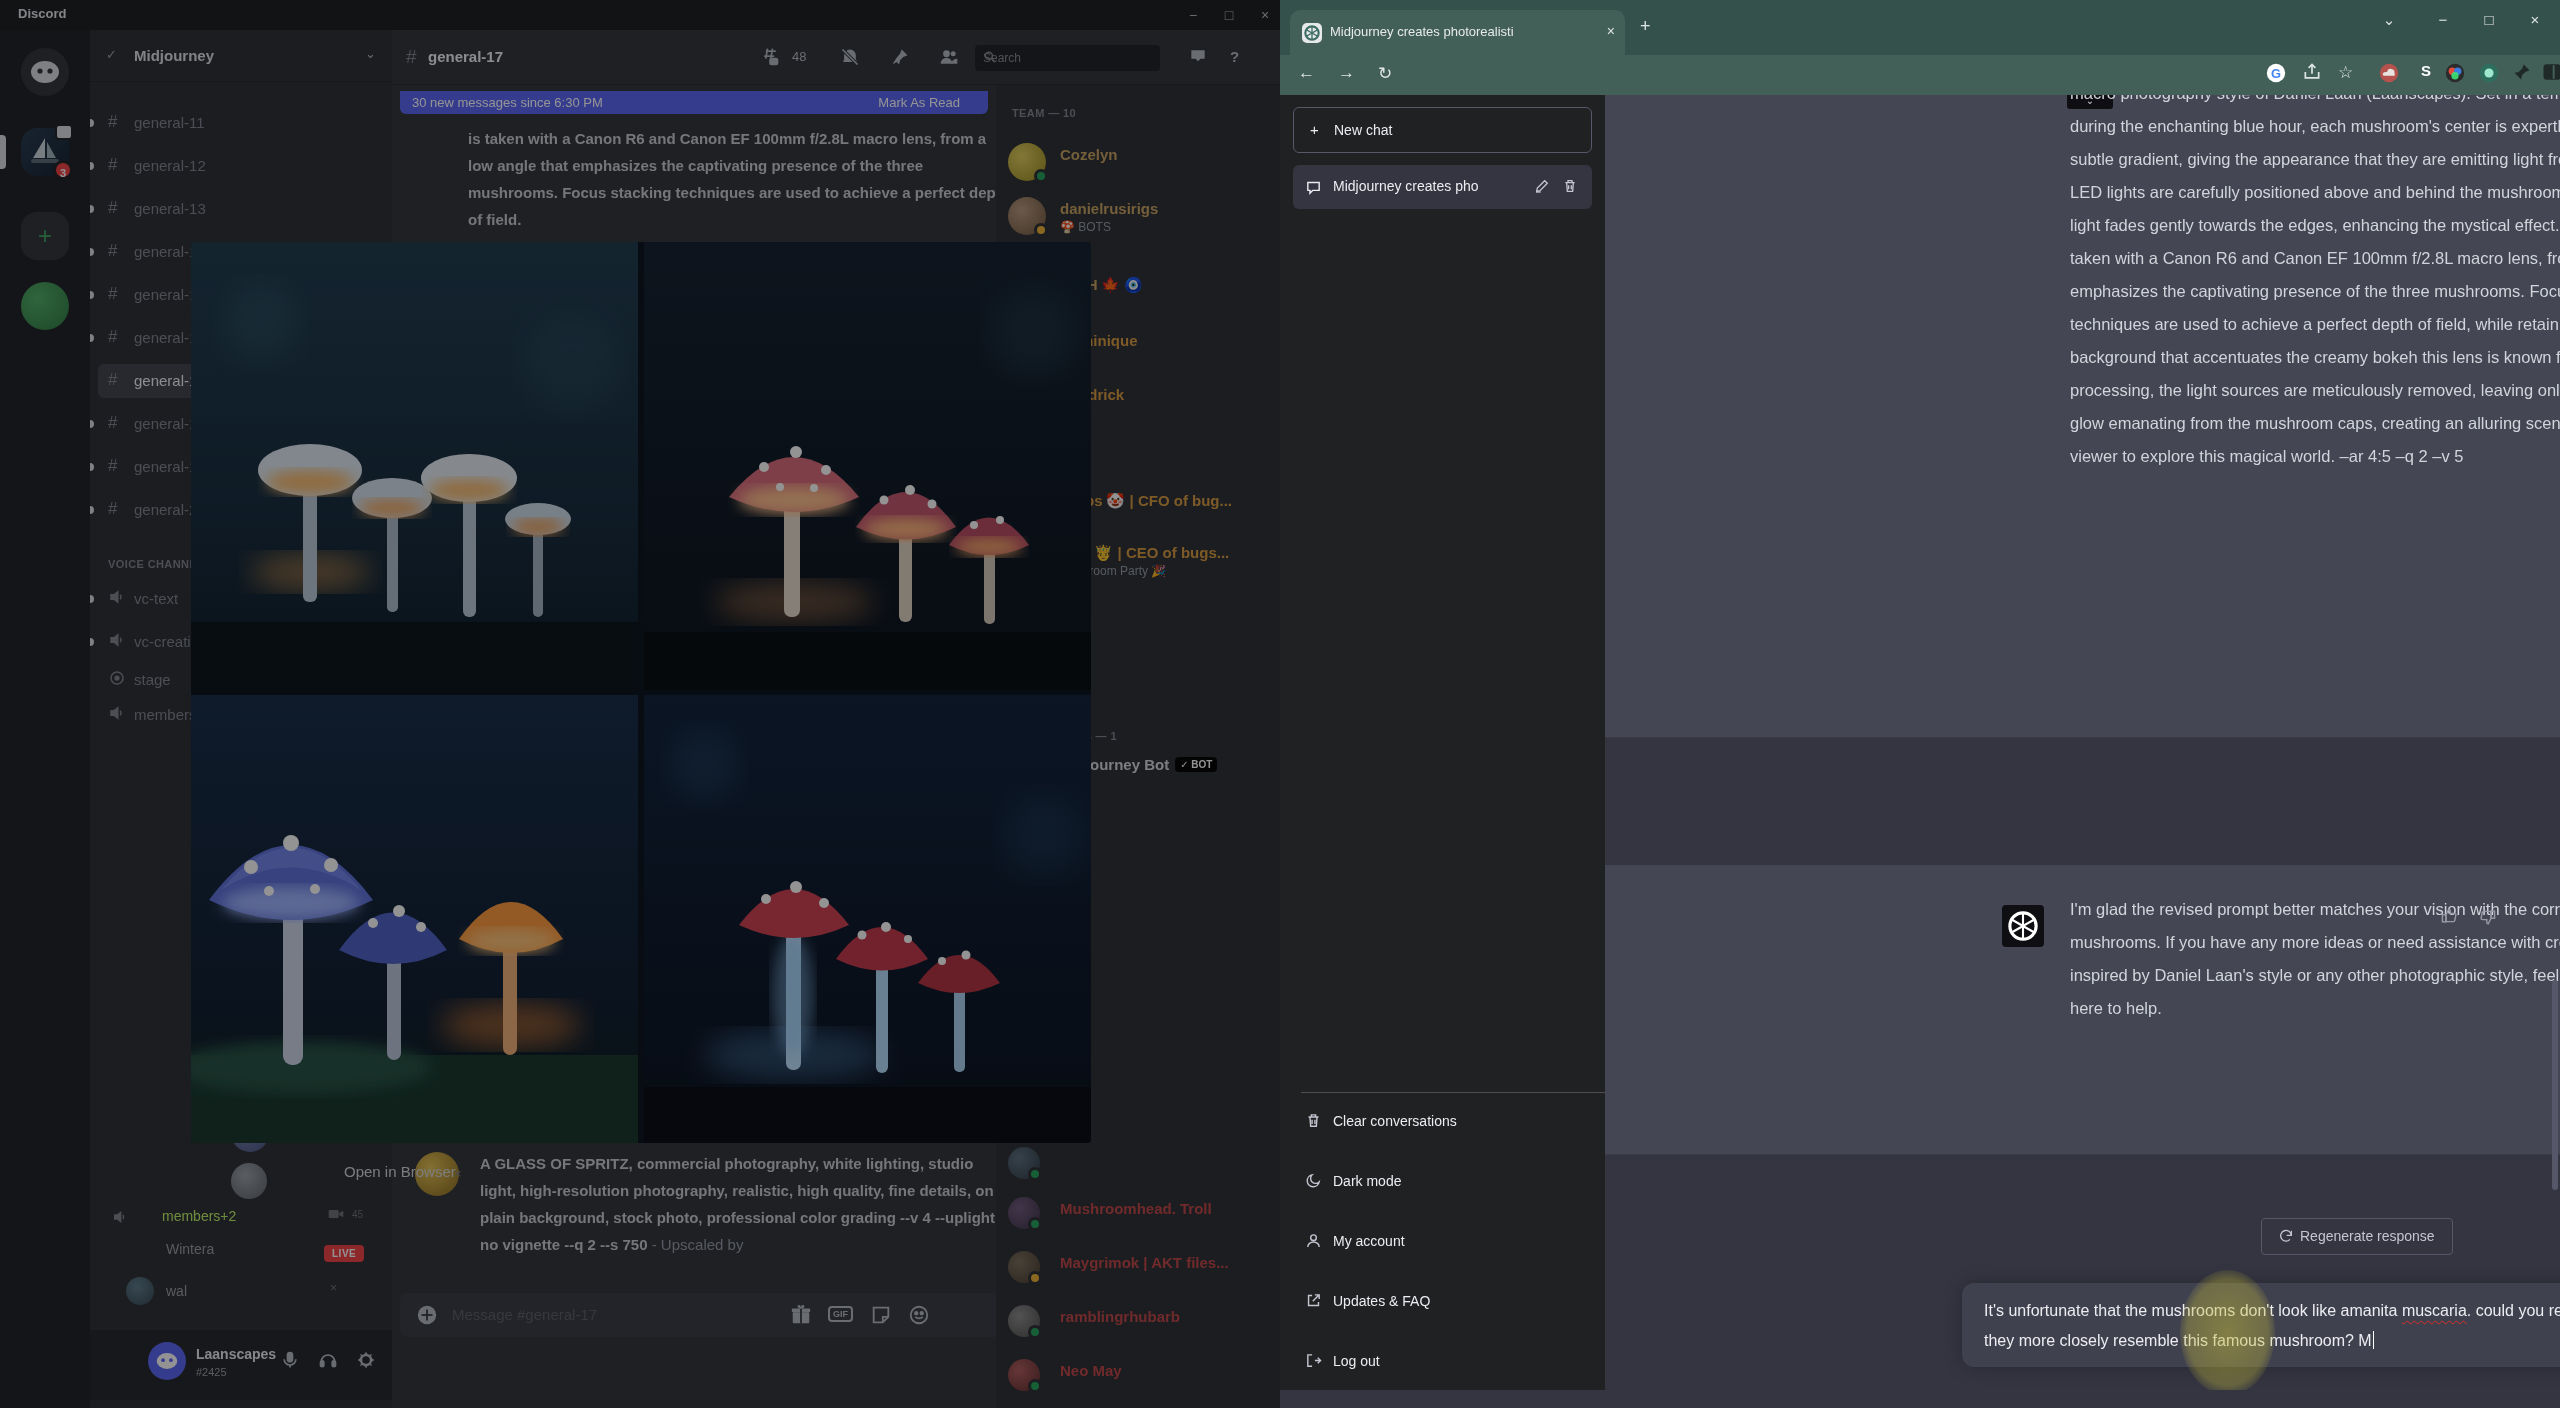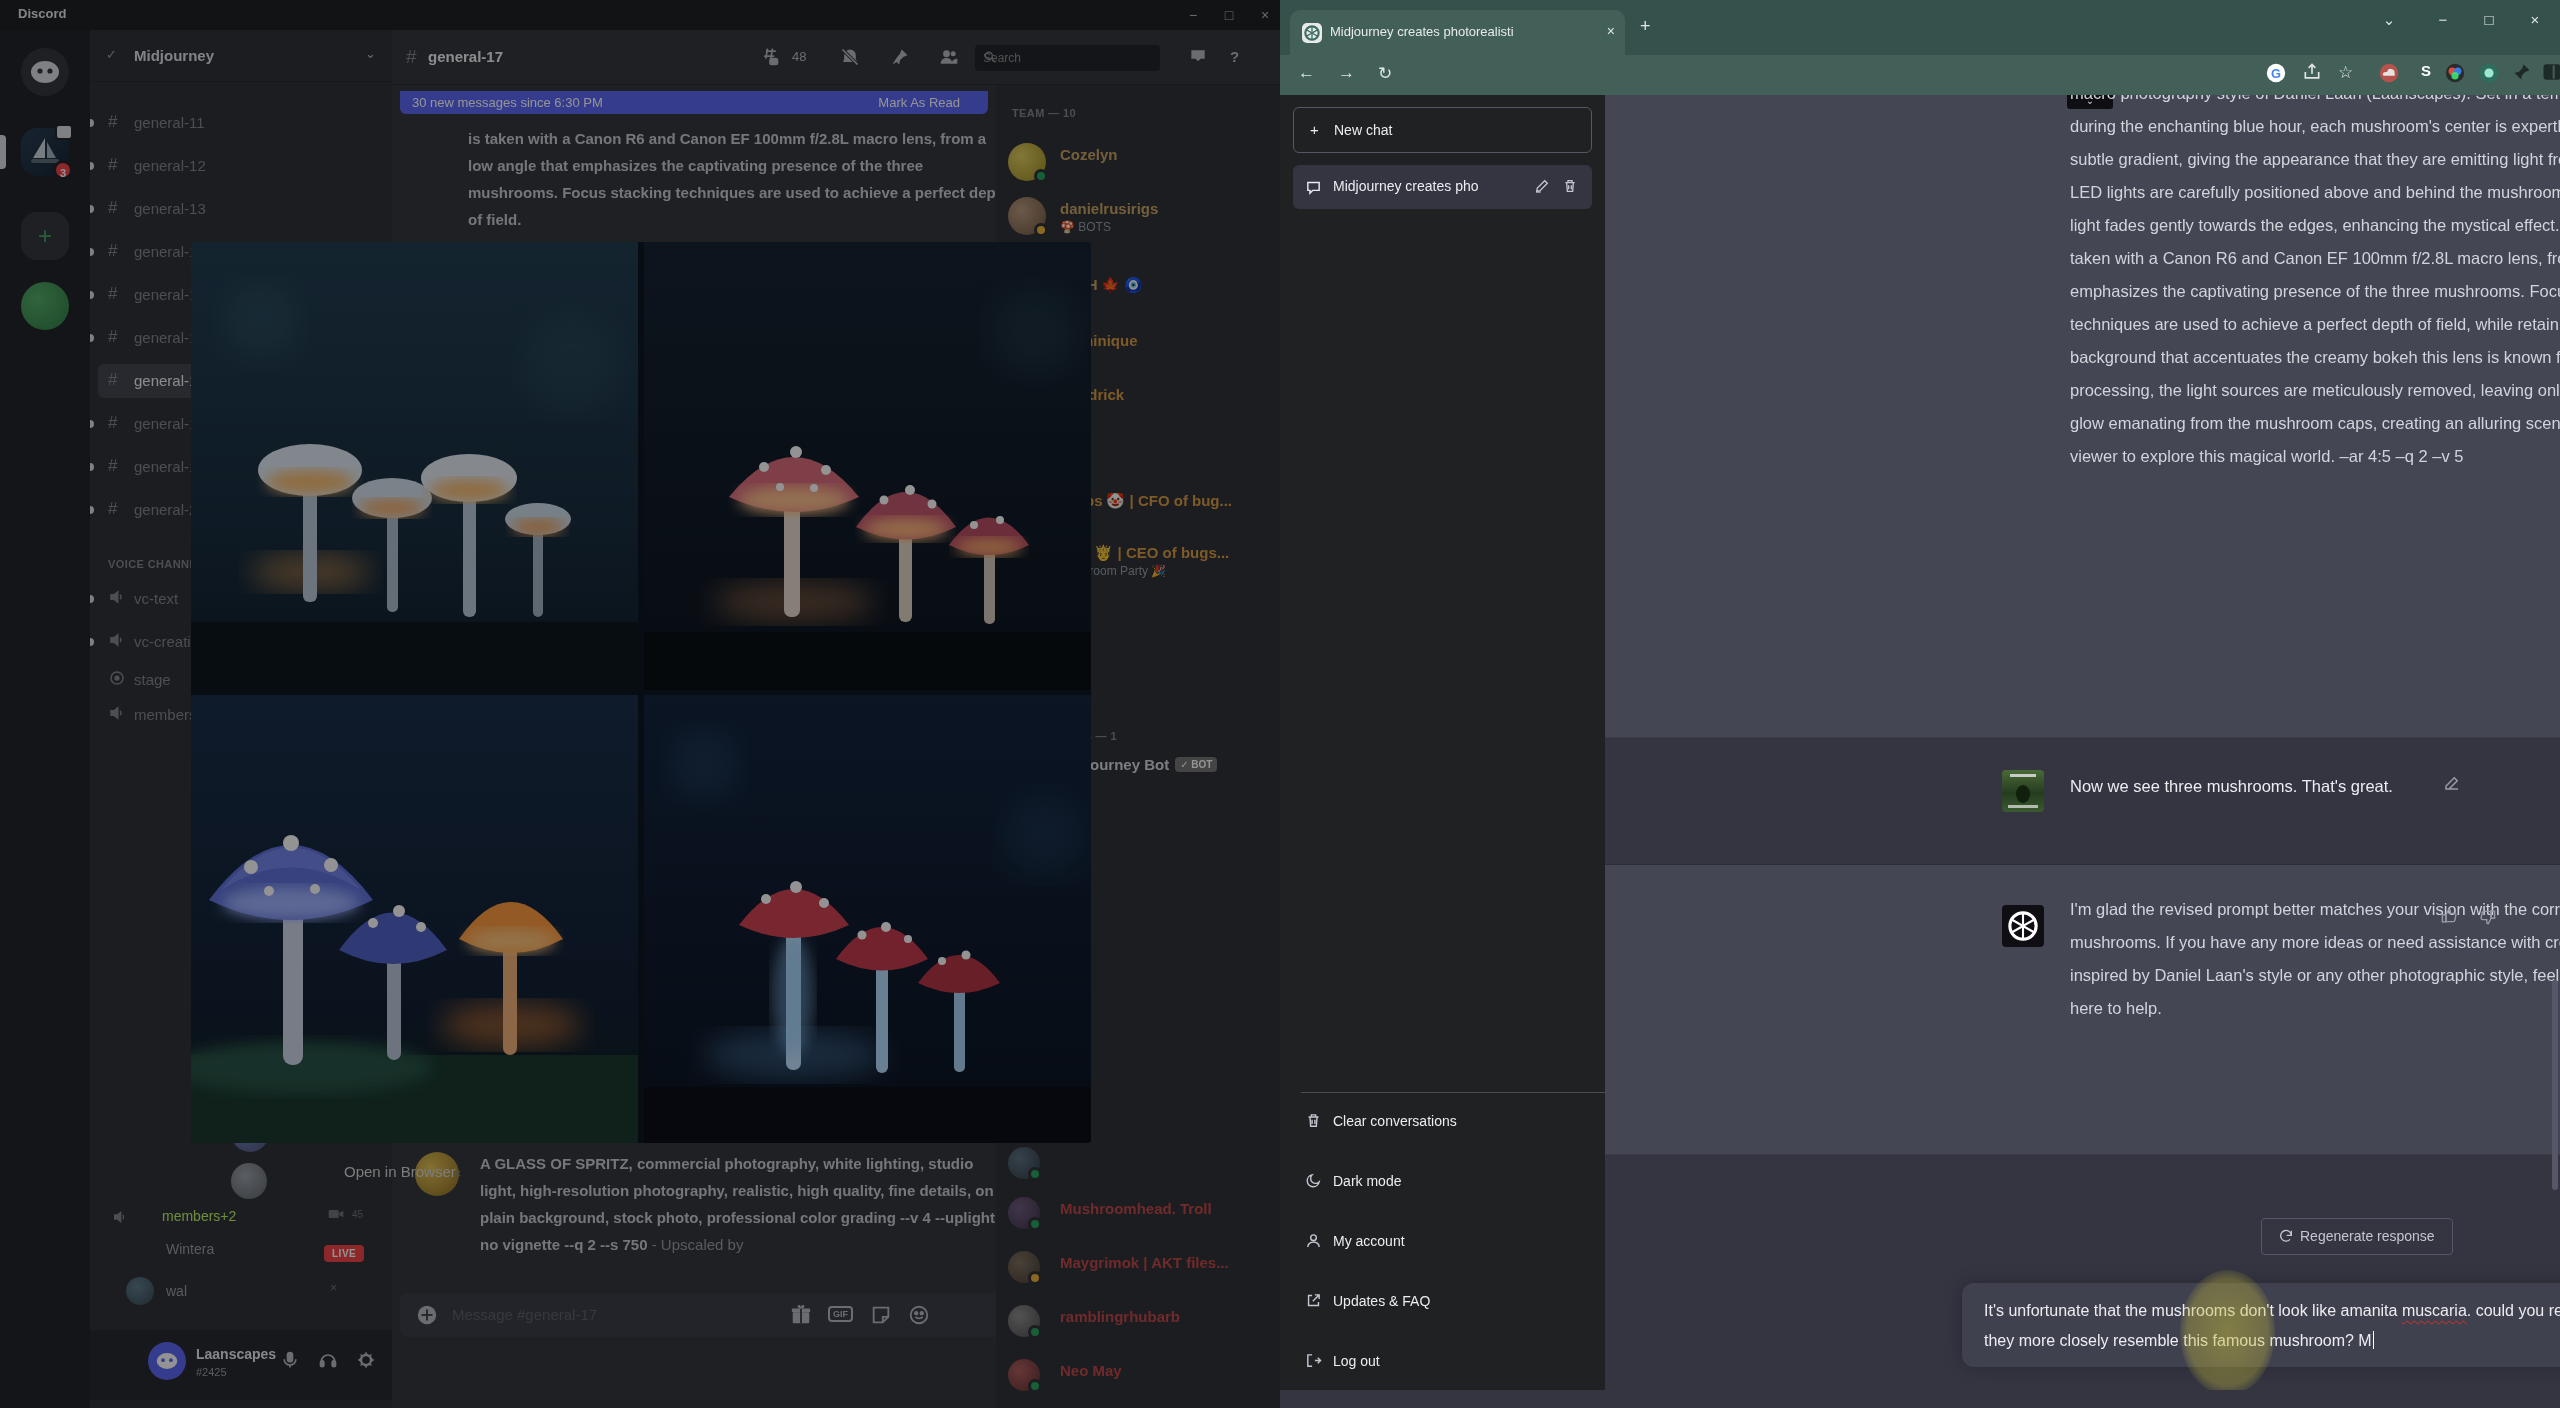"✓ BOT" .bot-badge { background: #737373 -> #000000 }
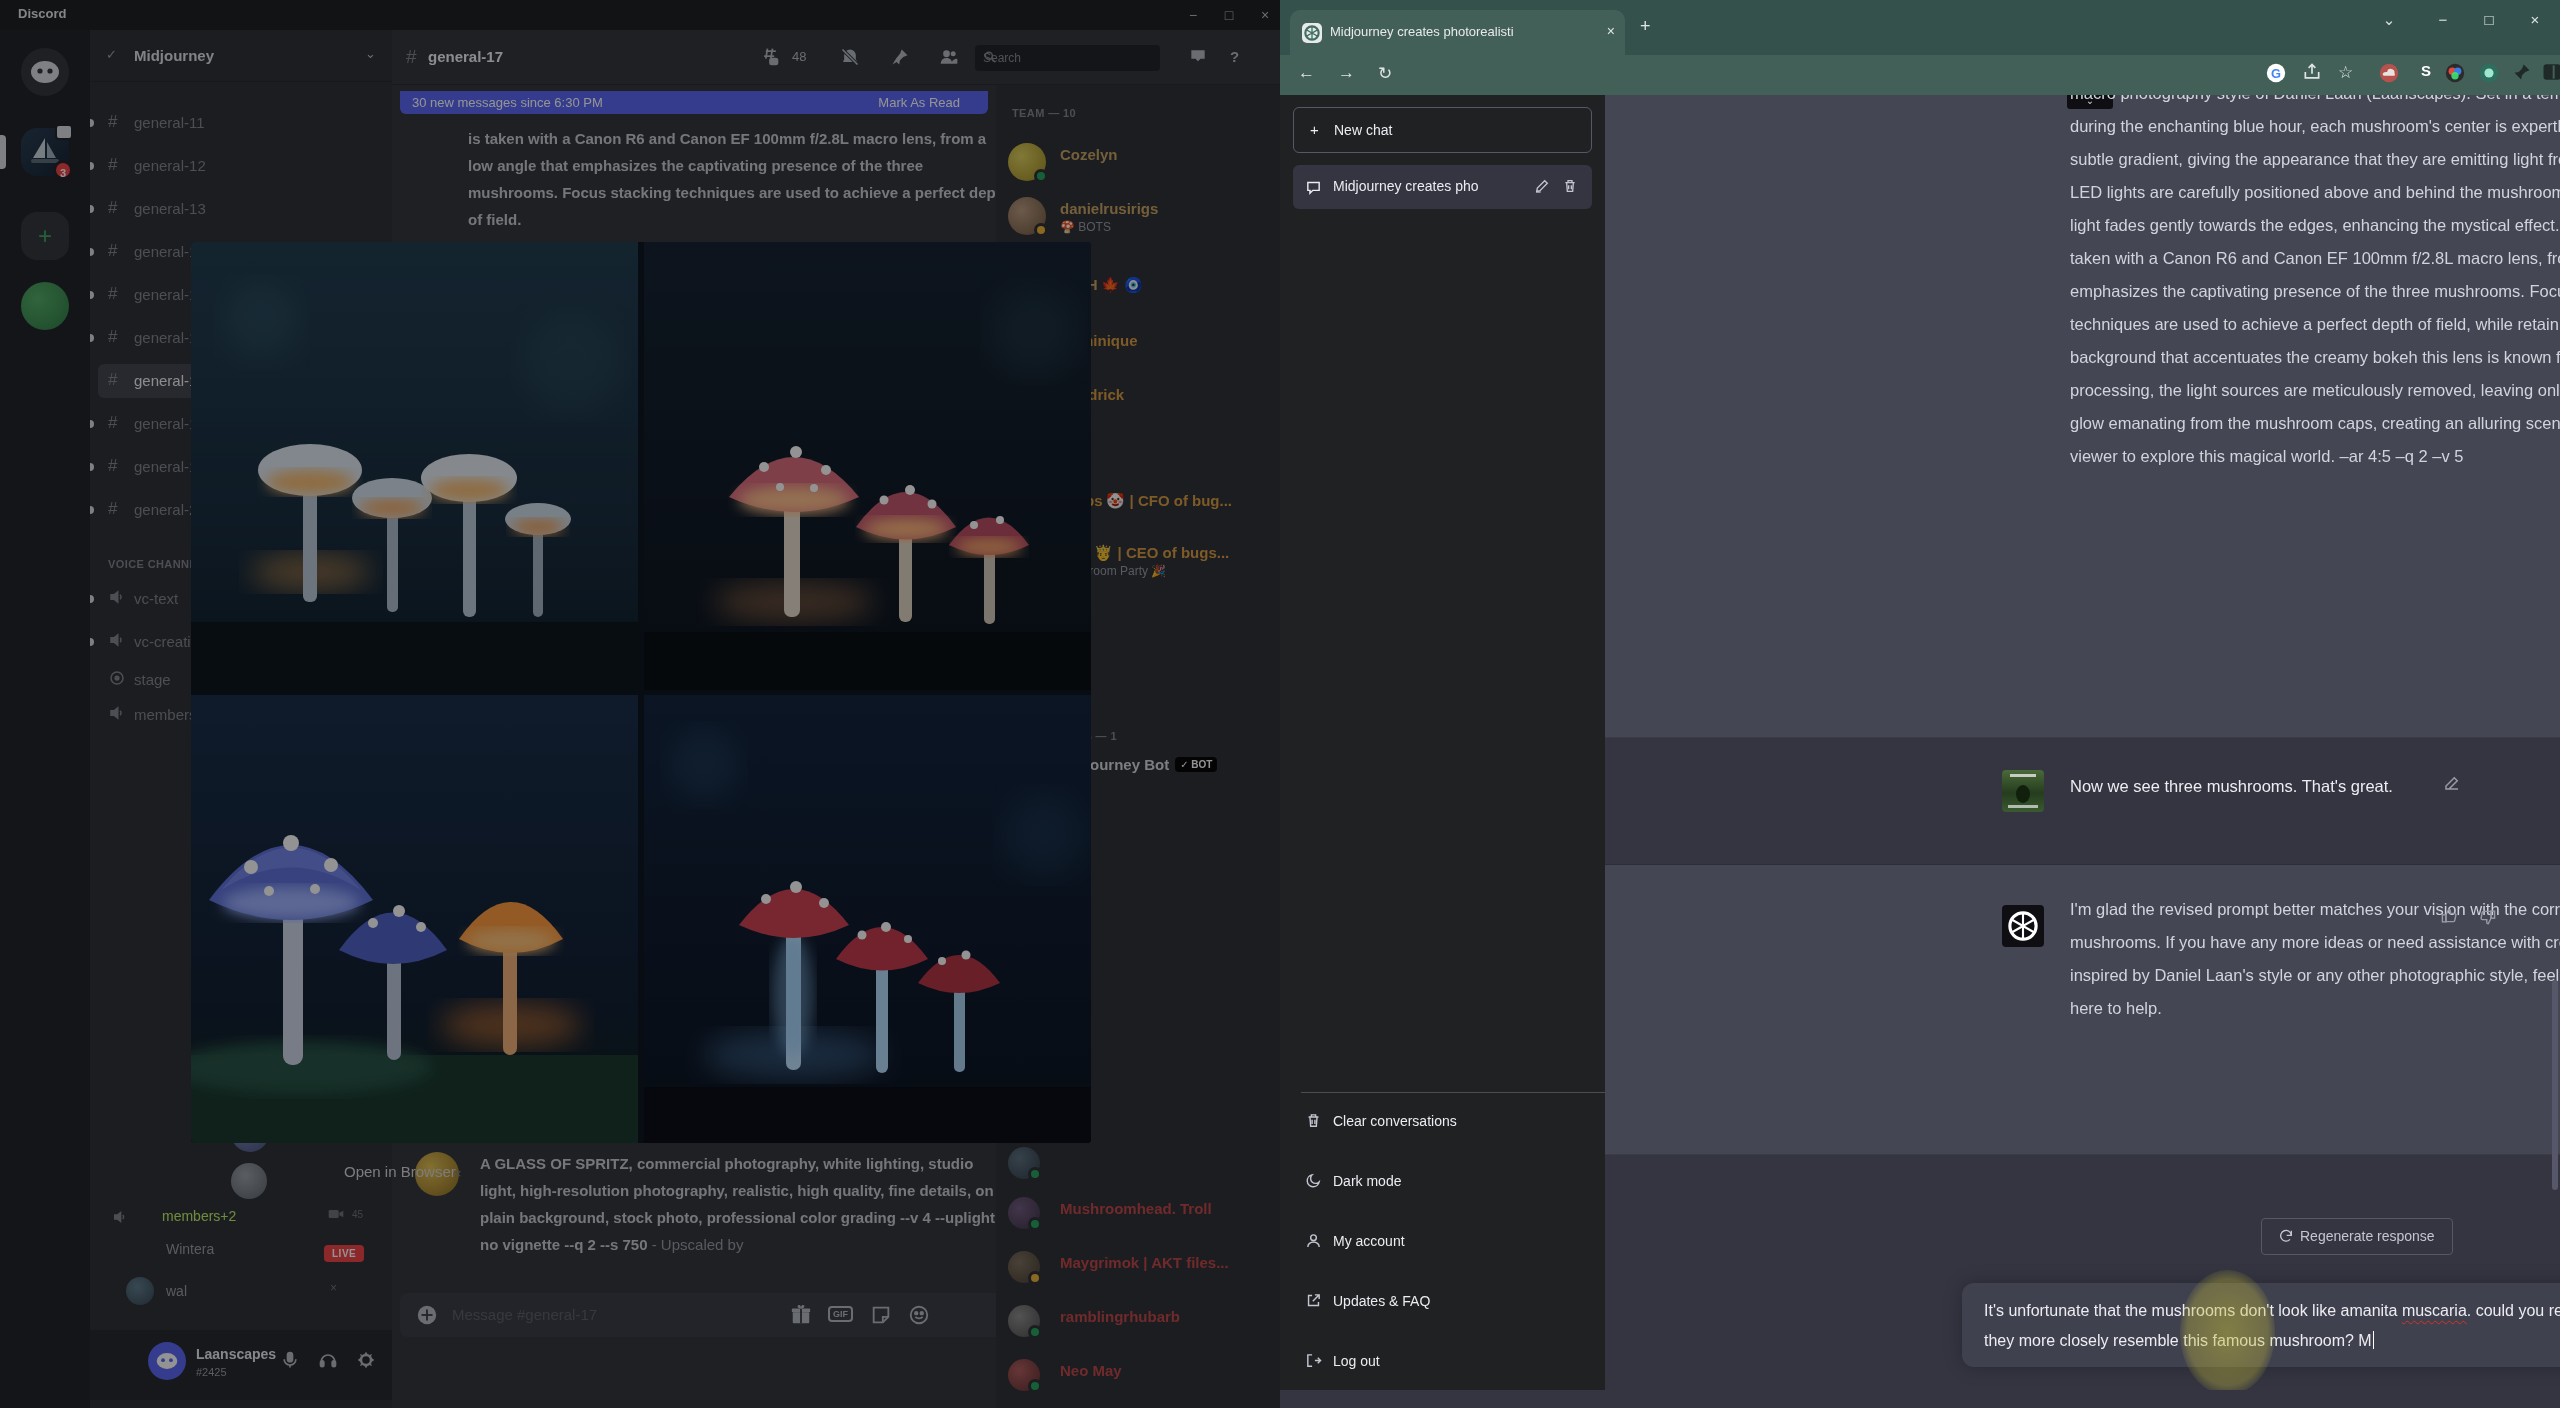"Now we see three mushrooms." div.row-user { html: <div> <div> <svg> <rect></rect> <ellipse></ellipse> <rect></rect> </svg> </div> <div>Now we see three mushrooms. That's great.</div> <span> <svg> <path></path> </svg> </span> </div> -> none }
